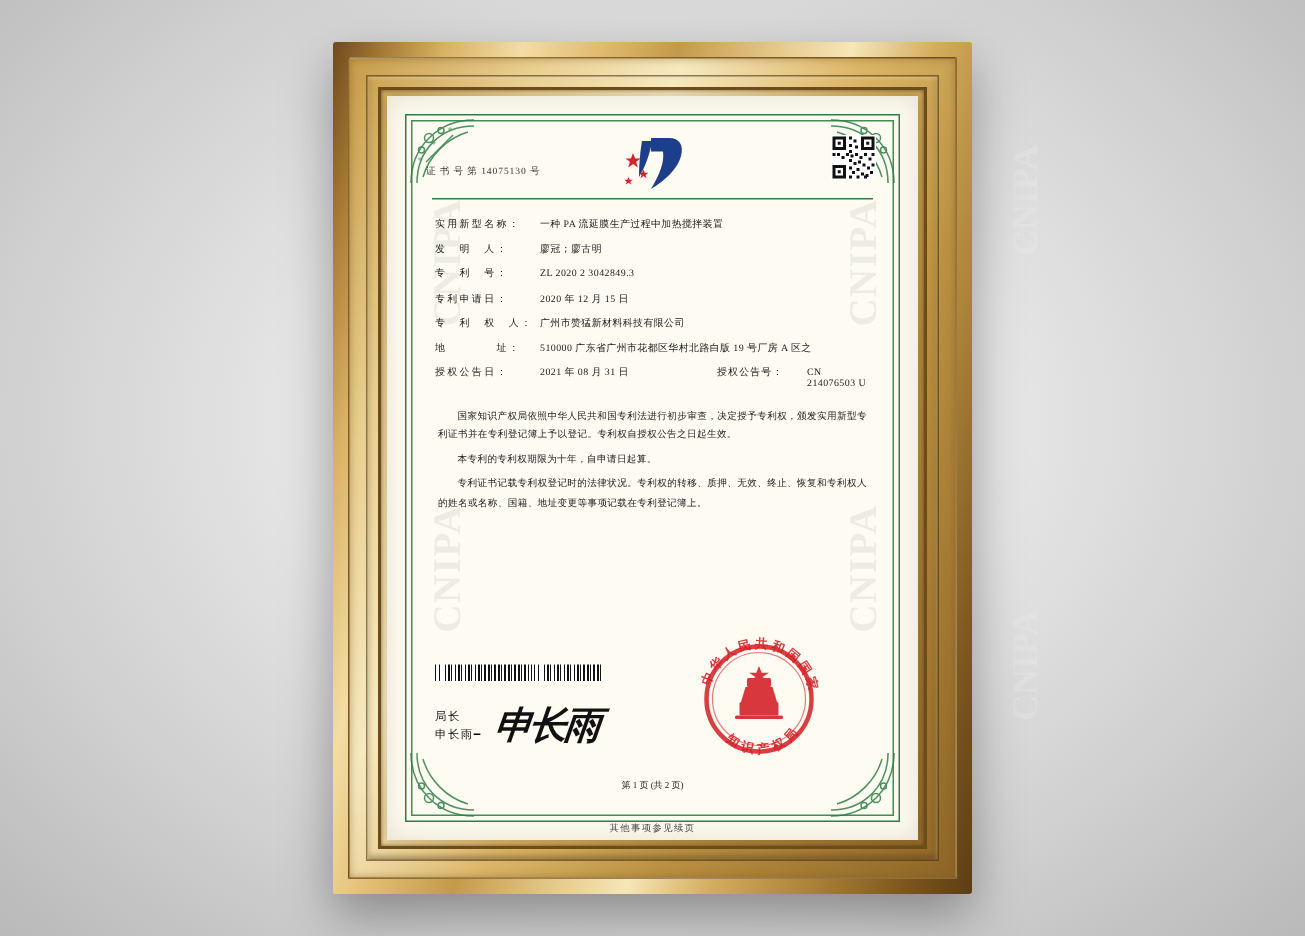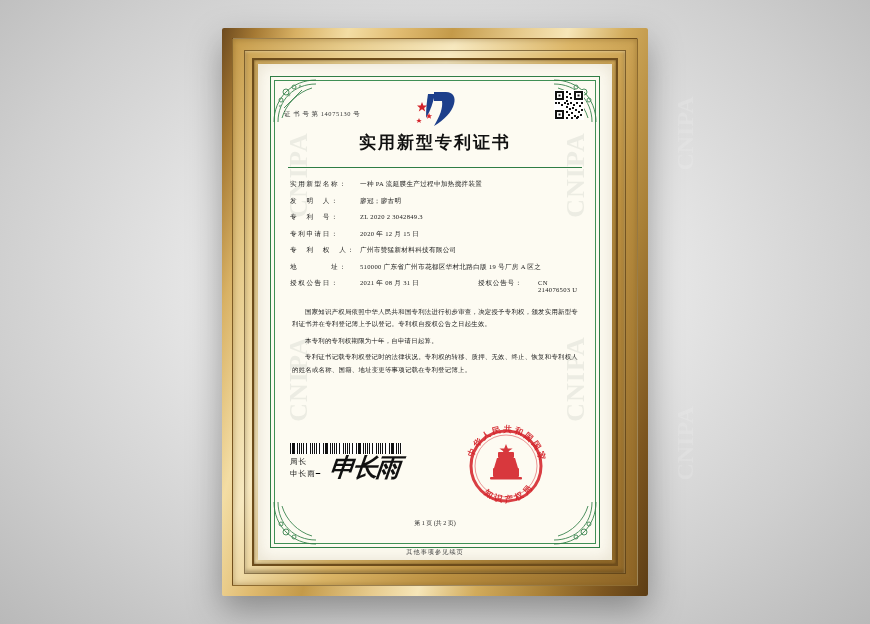"实用新型专利证书" div.title { html: <div>实用新型专利证书</div> -> none }
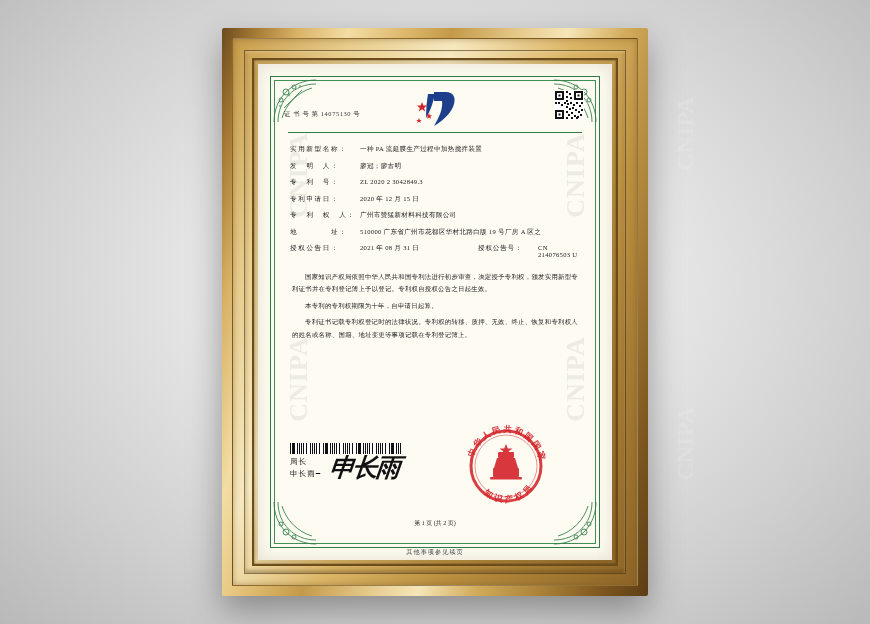"局长" .signature-block { bottom: 56px -> 40px }
